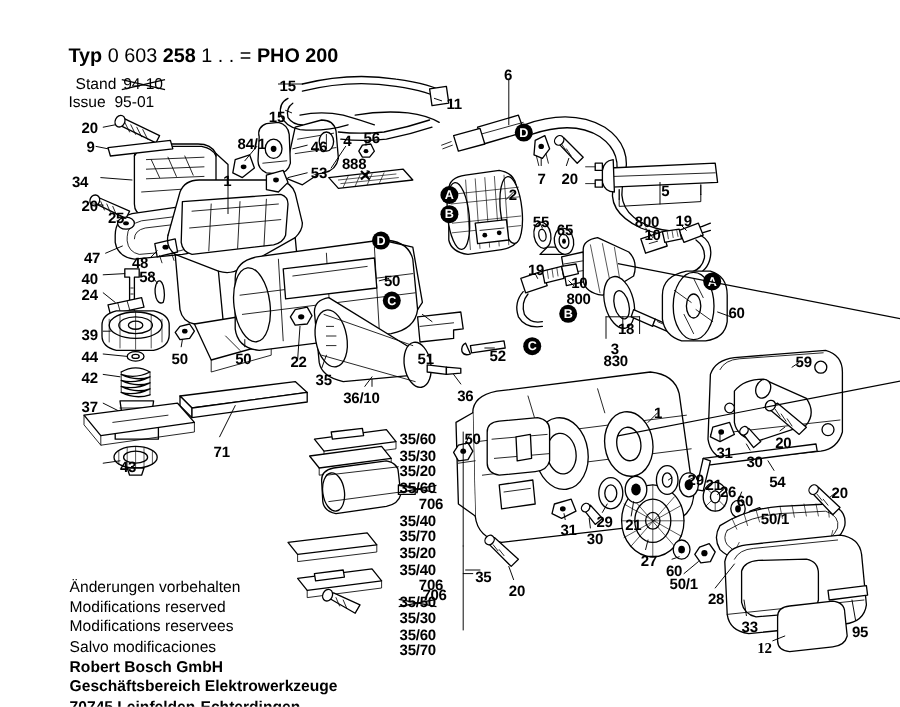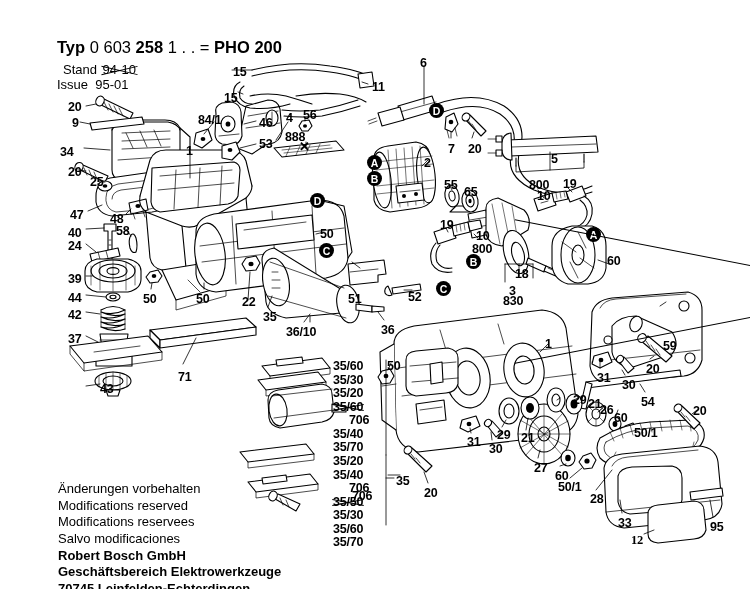"59" div.lbl { margin-top: 44px -> none }
